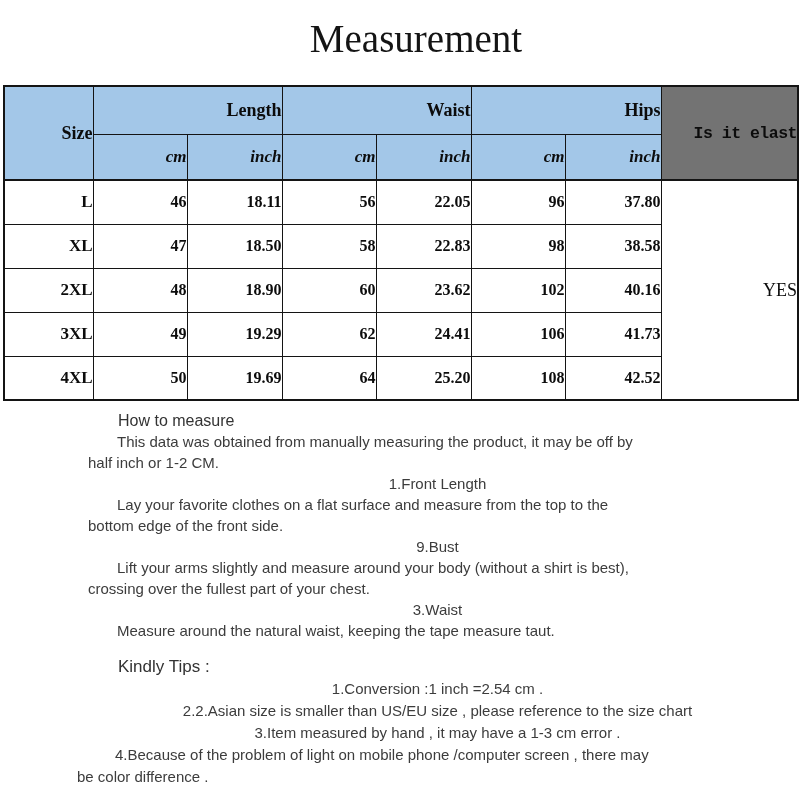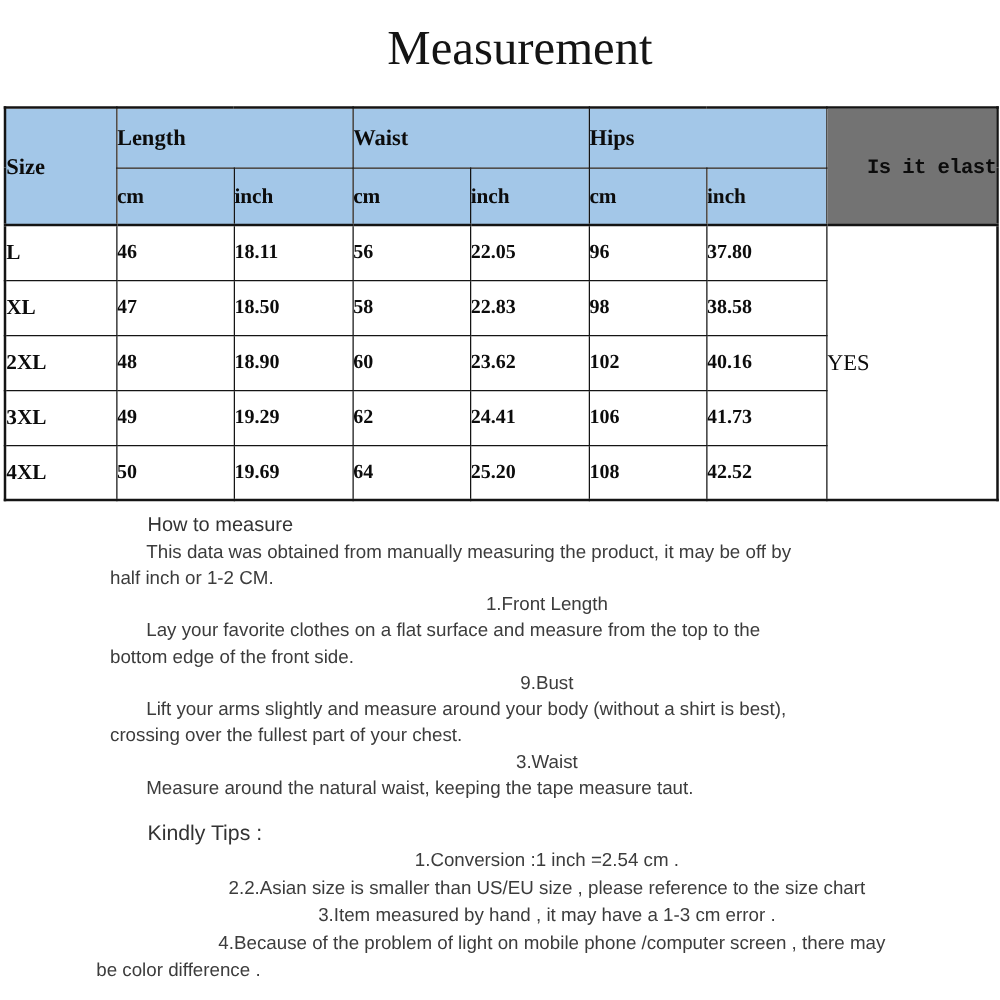"Length" .size-chart th,.size-chart td { text-align: left -> right }
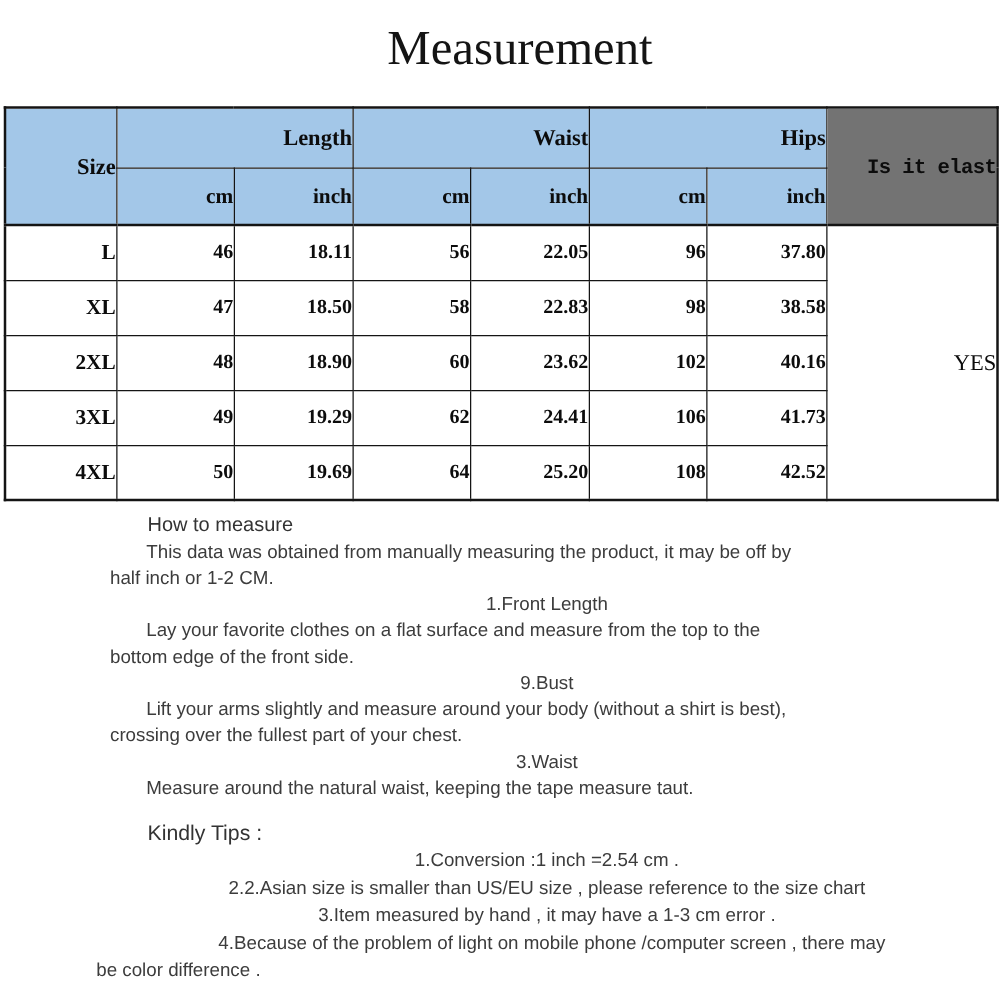"cm" .unit { font-style: none -> italic }
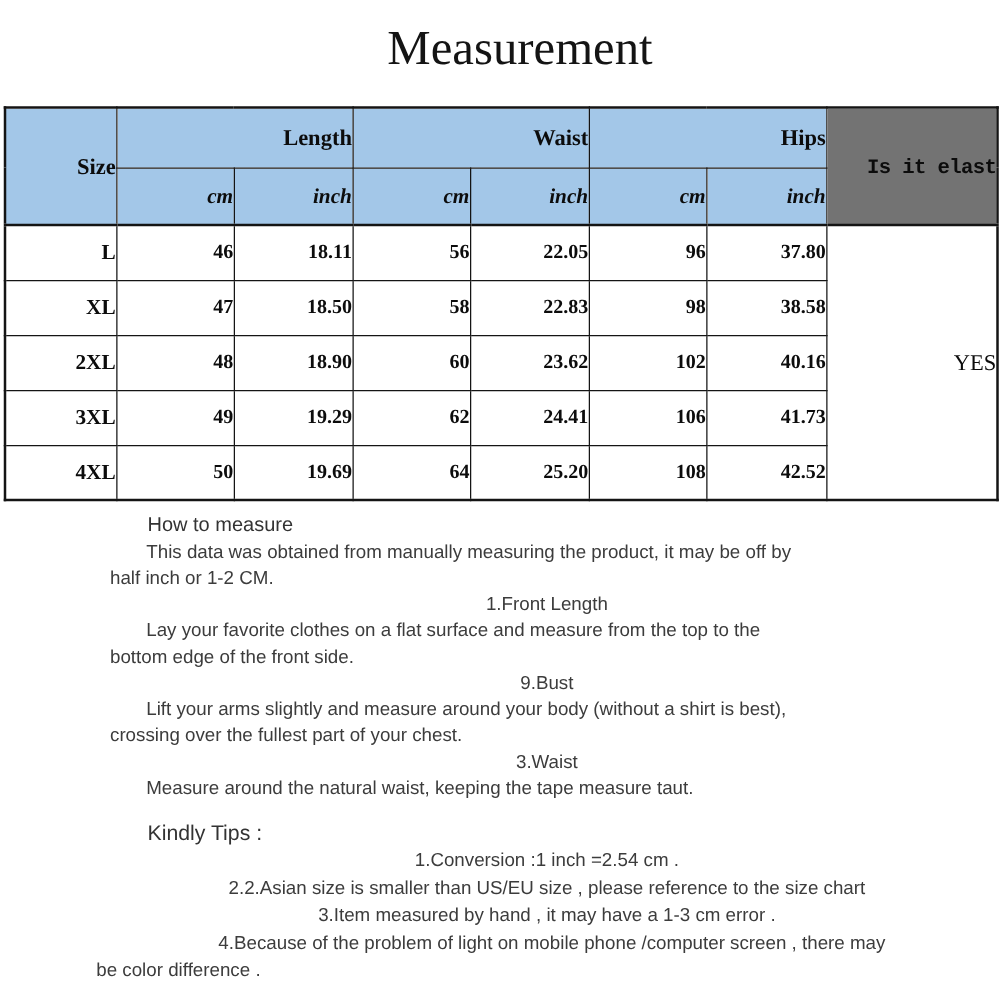"4.Because of the problem of" .ln-num4 { text-align: center -> none }
